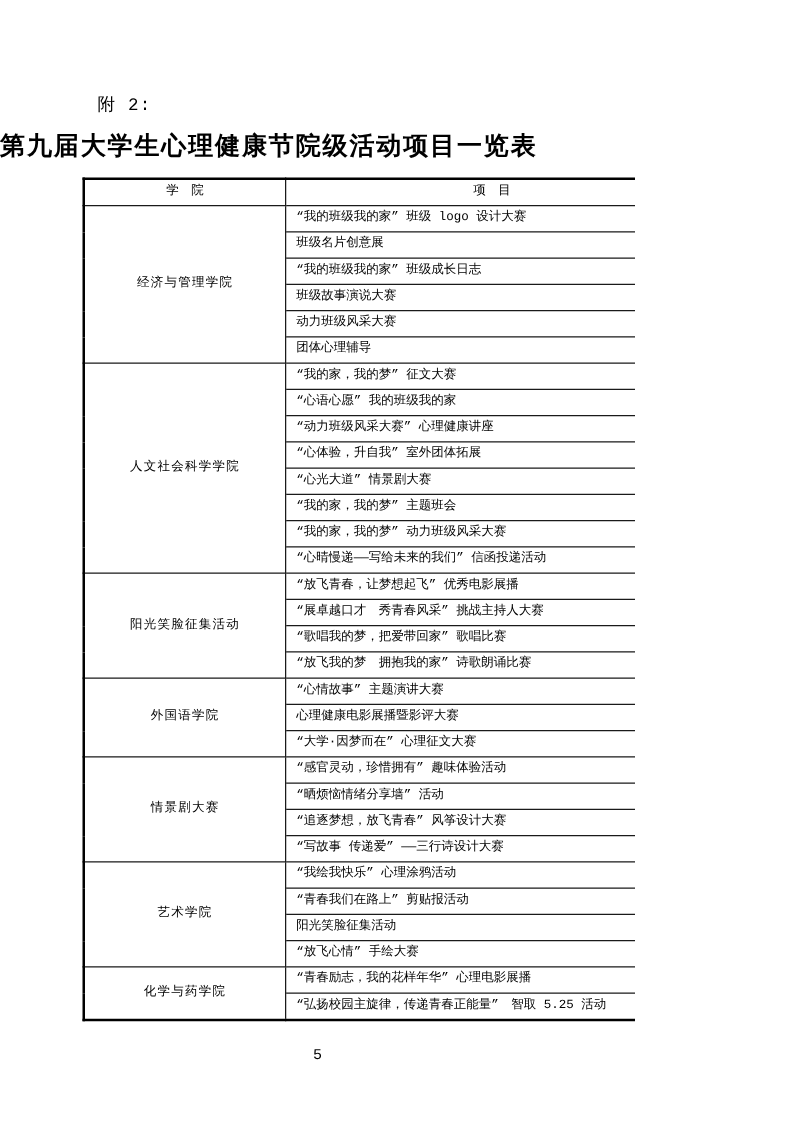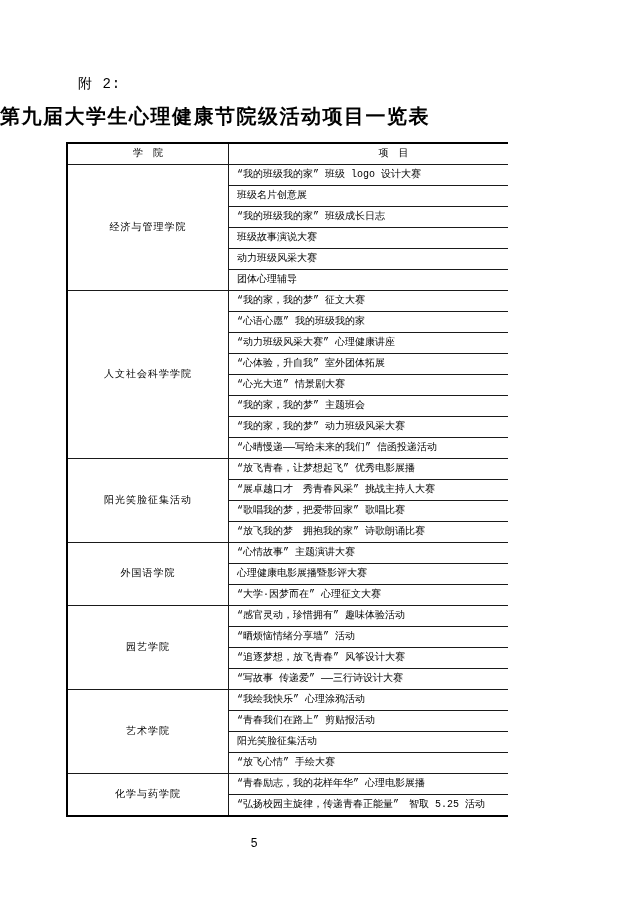"园艺学院" td.college { text: 园艺学院 -> 情景剧大赛 }
